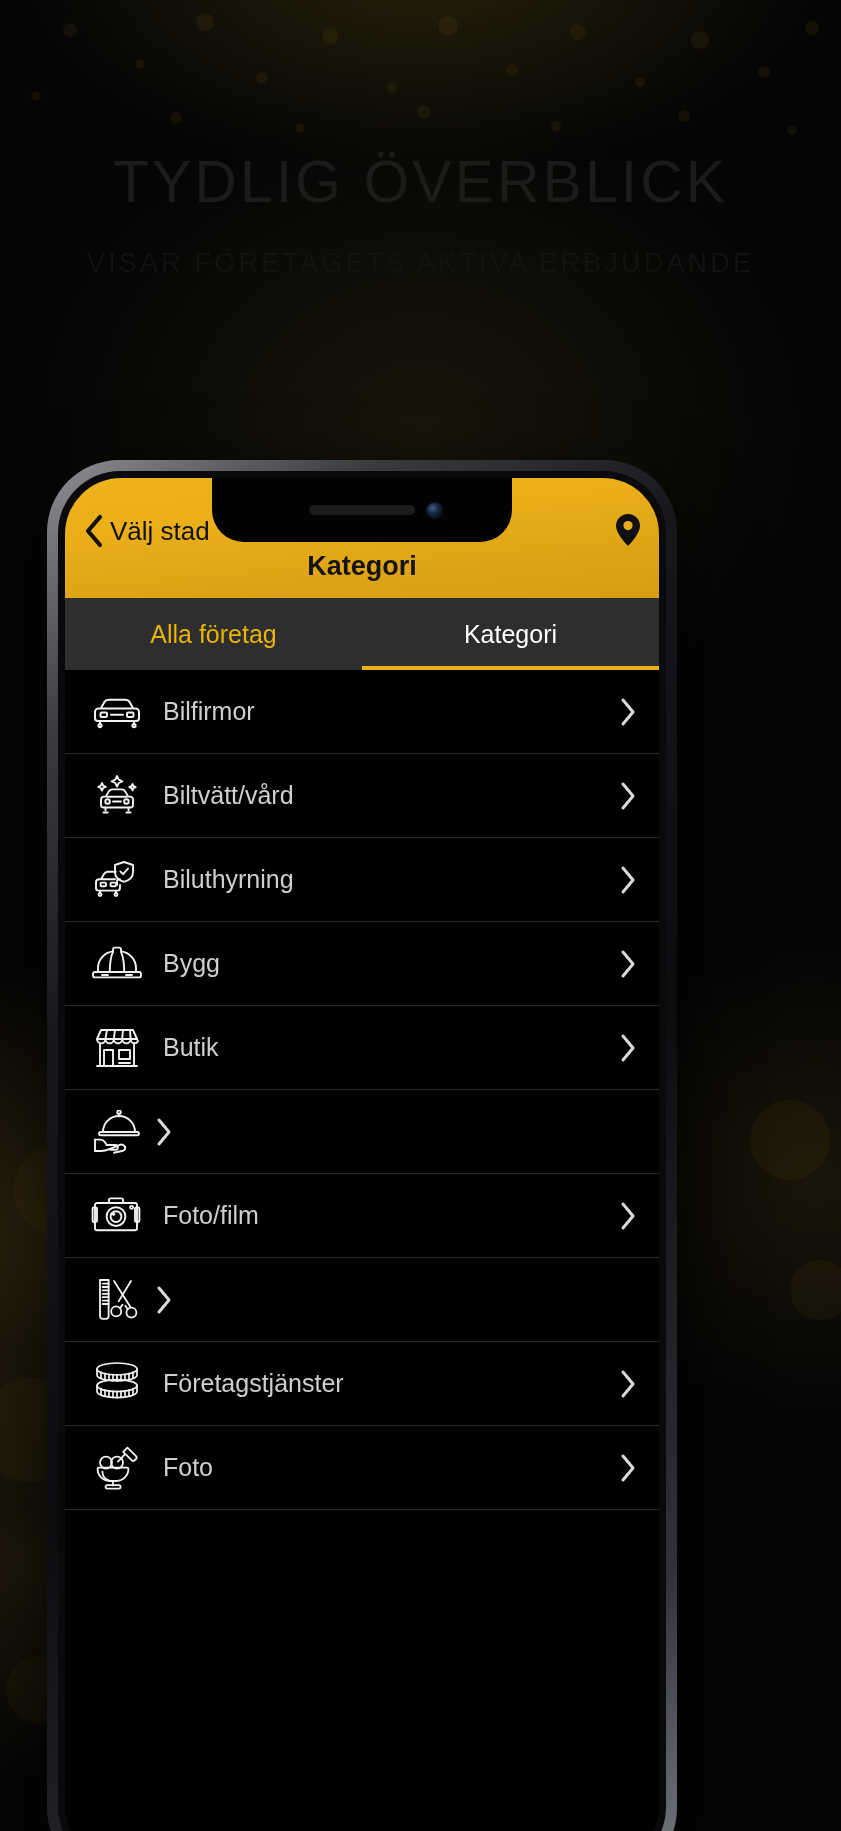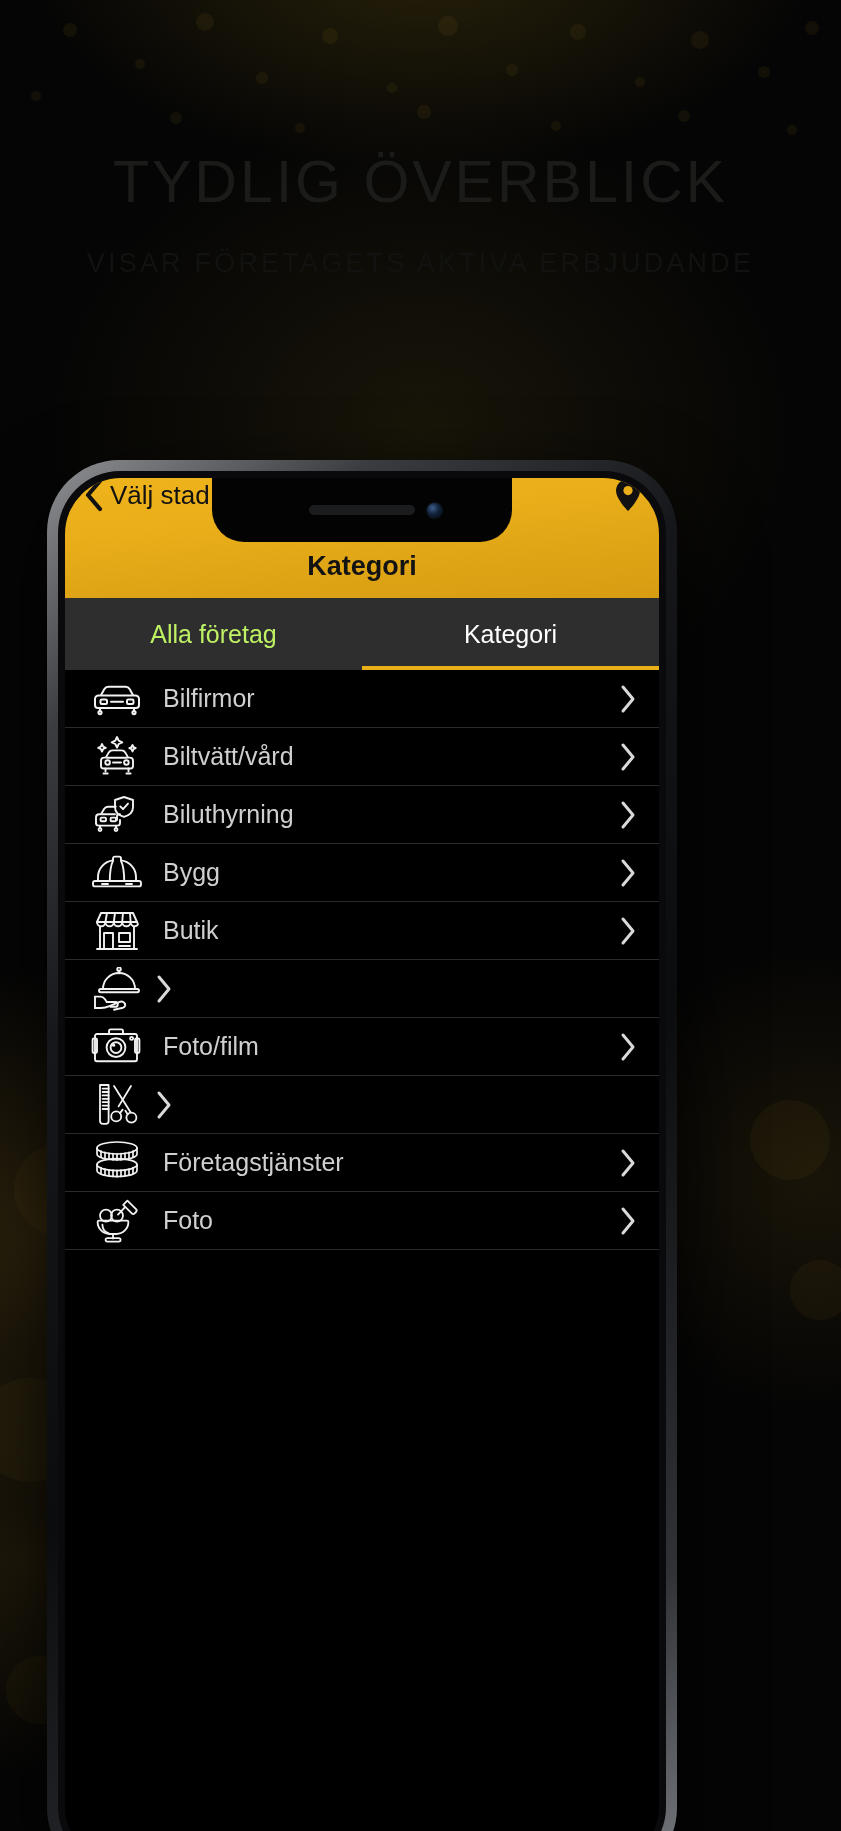"Välj stad" .navbar { align-items: flex-start -> center }
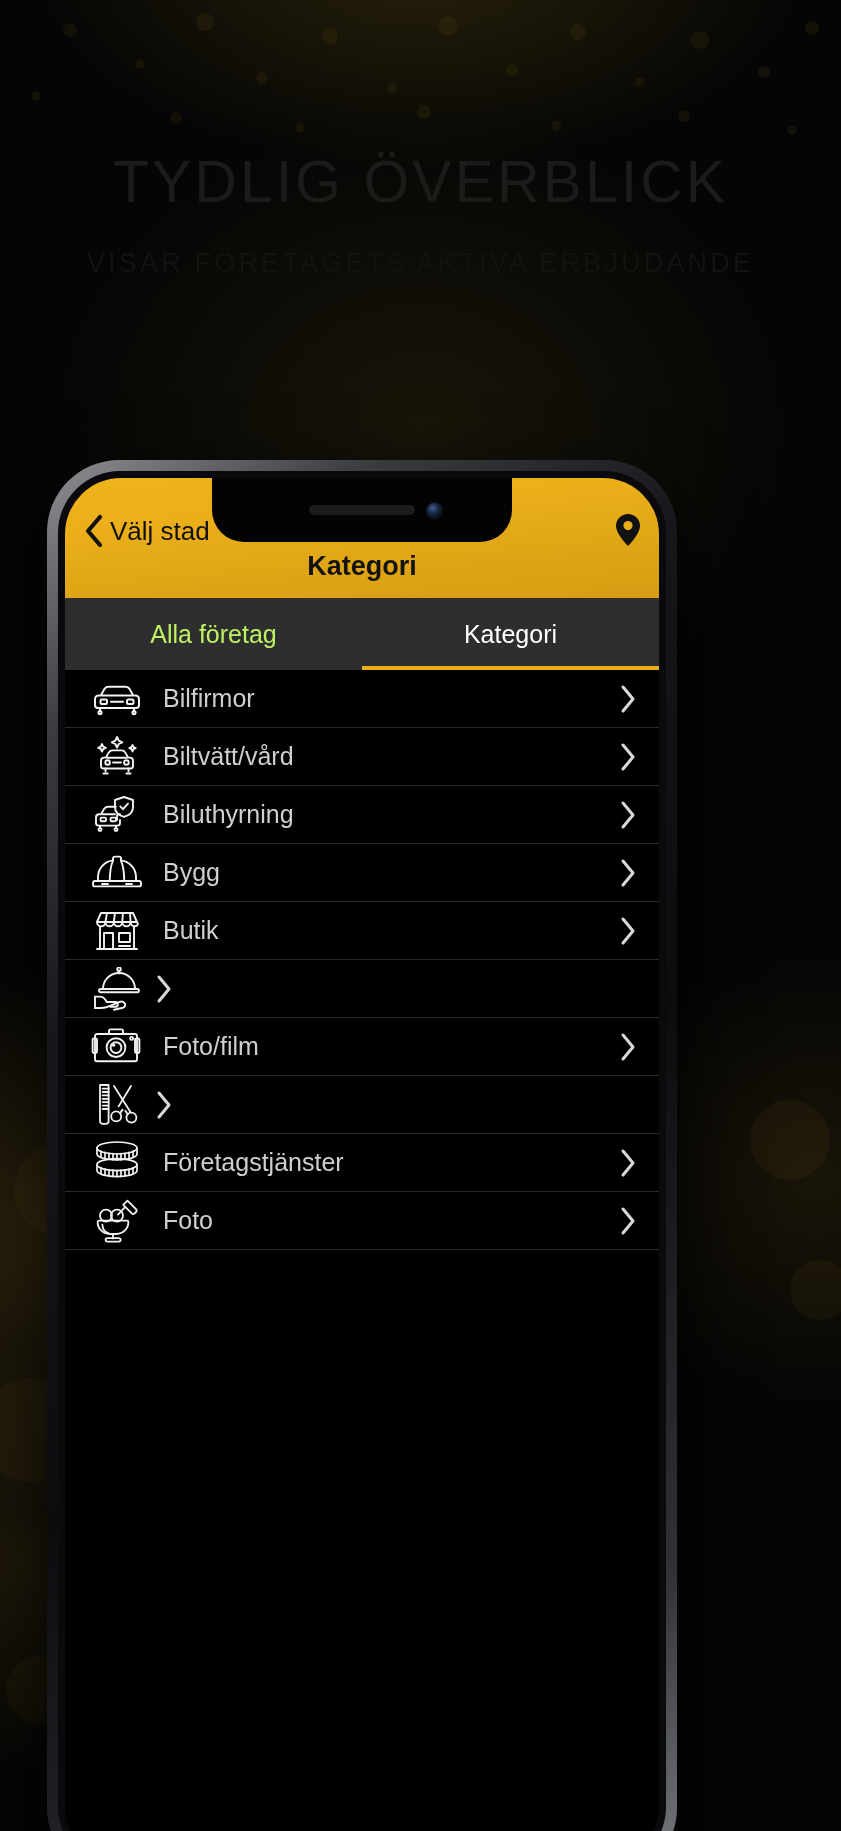"Alla företag" .tab { color: #bef264 -> #eab308 }
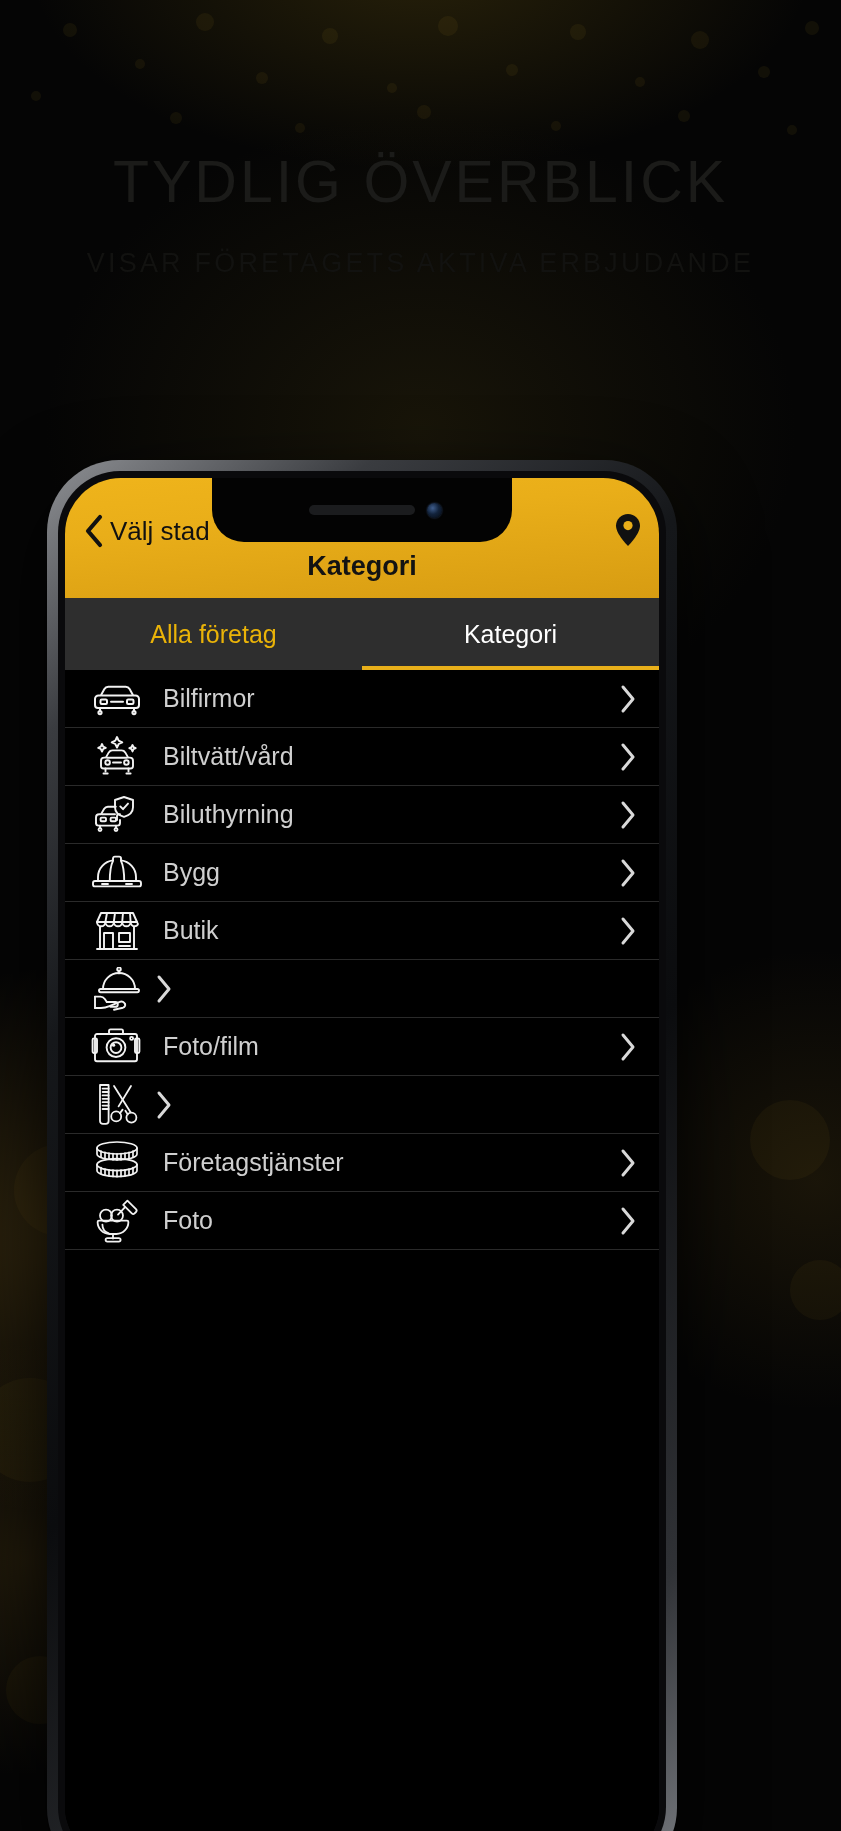"Bilfirmor" .row { height: 58px -> 84px }
